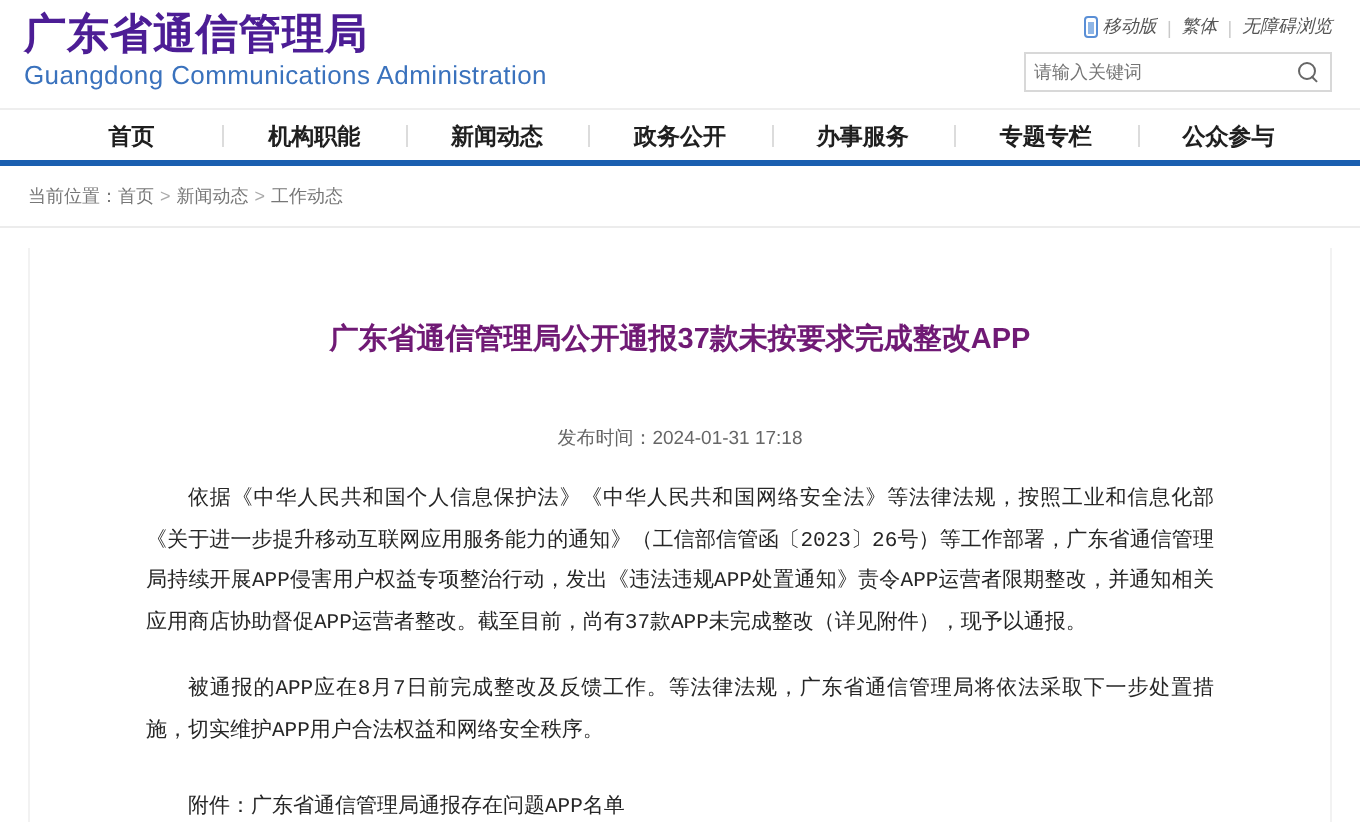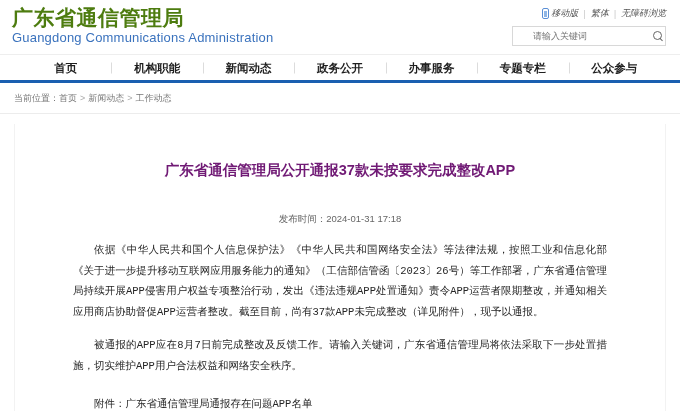"广东省通信管理局" .logo-cn { color: #4d7c0f -> #4c1d95 }
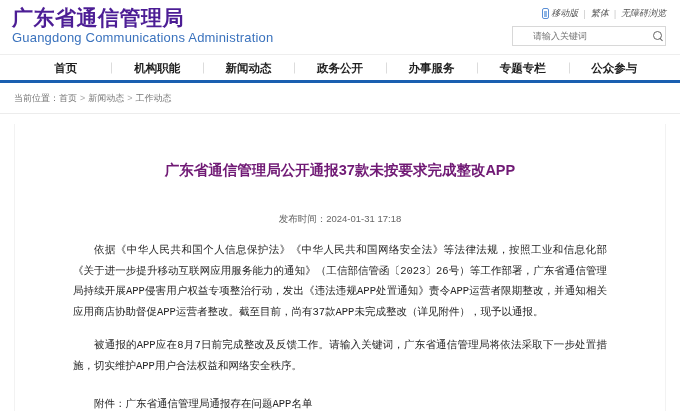"请输入关键词" .search-box { padding: 0 4px 0 18px -> 0 4px 0 2px }
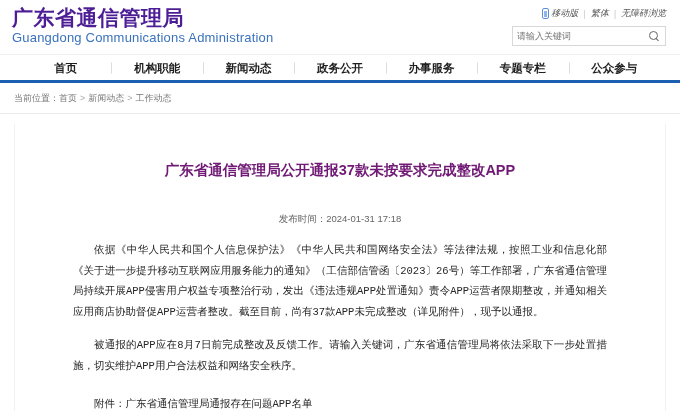"被通报的APP应在8月7日前完成整改及反馈工作。请输入关键词，广东省通信管理局将" p { text: 请输入关键词 -> 等法律法规 }
